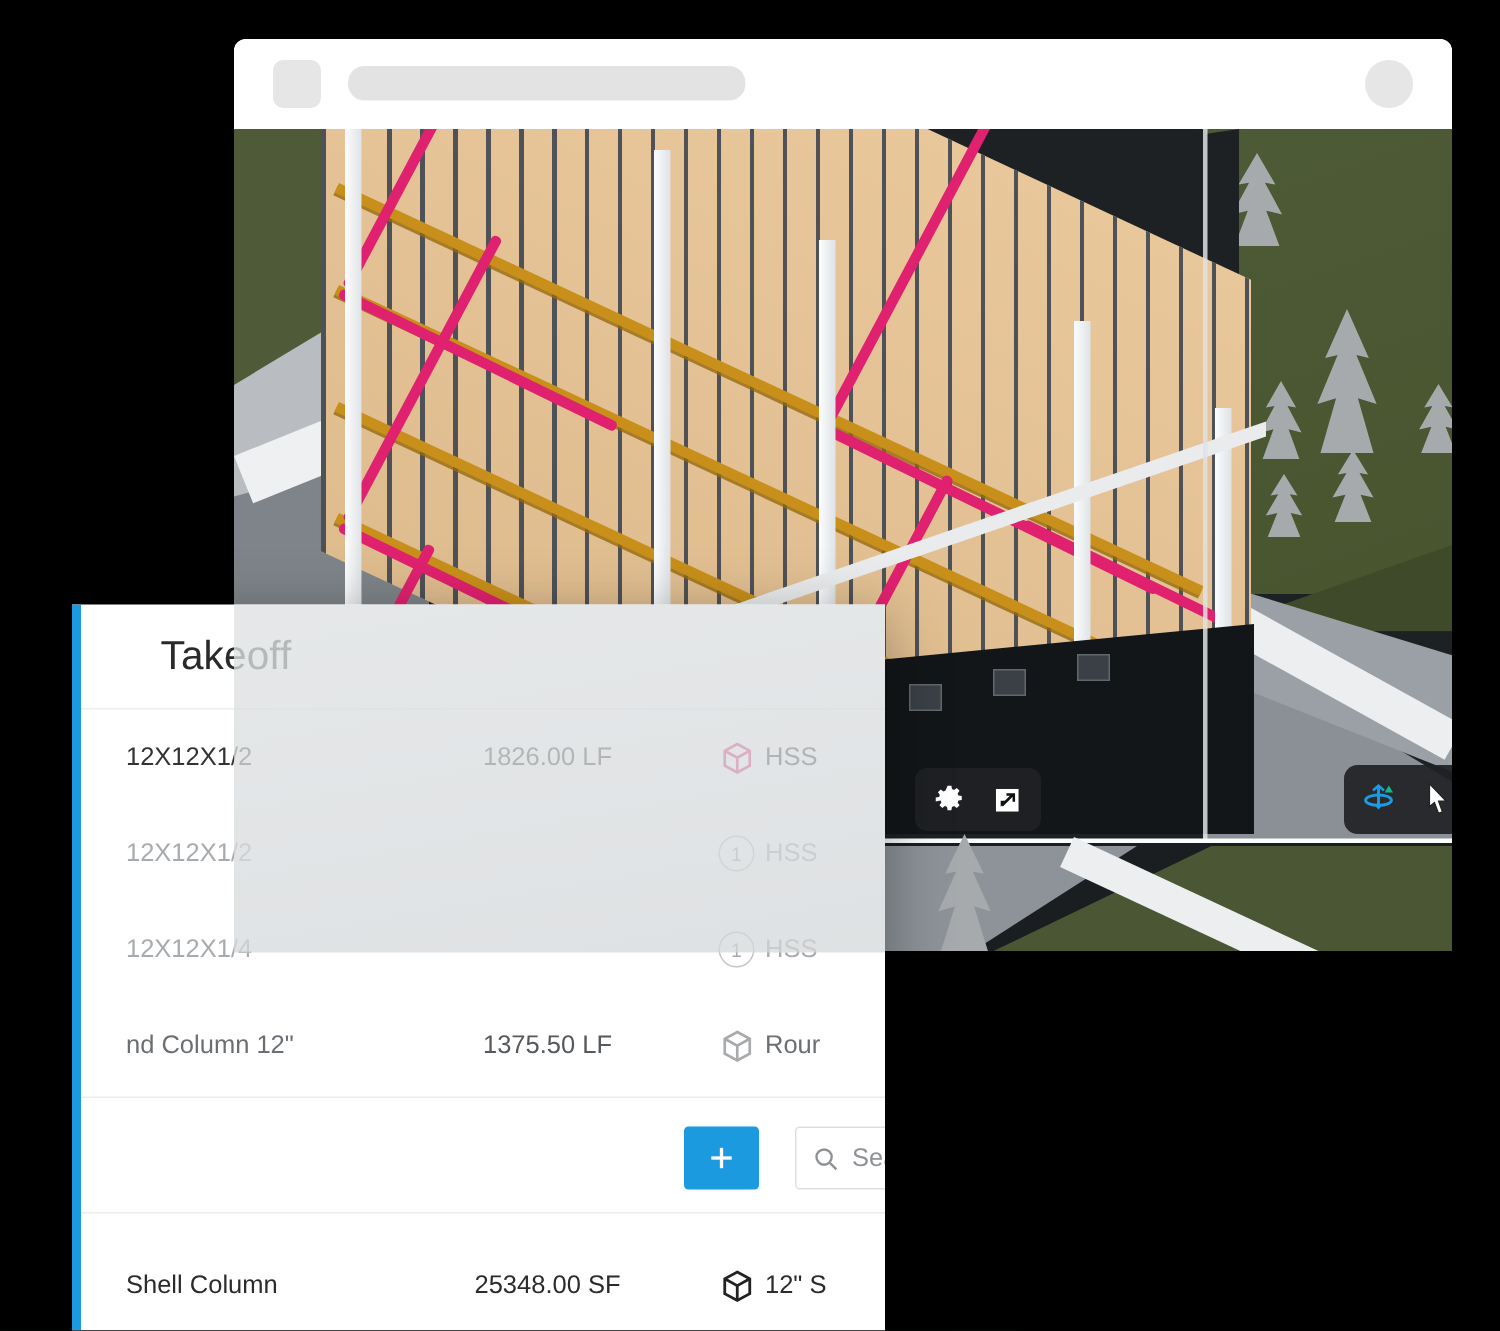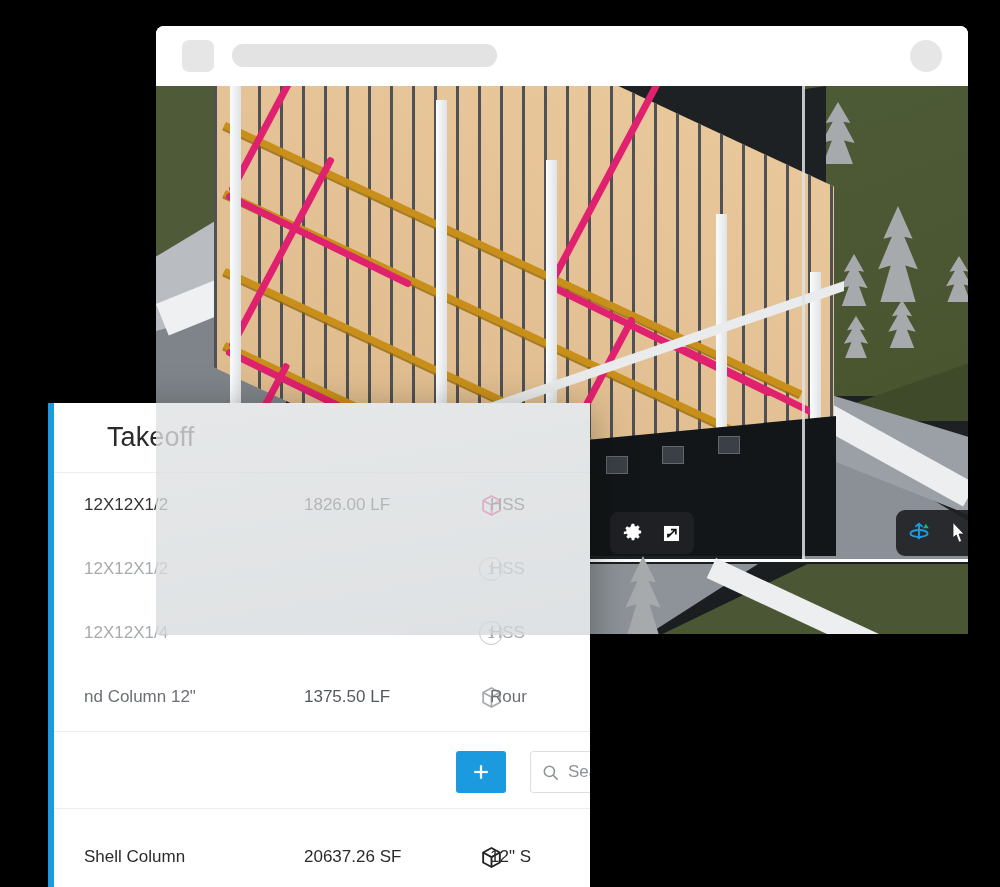"1375.50 LF" .tqty { left: 250px -> 237px; text-align: left -> center }
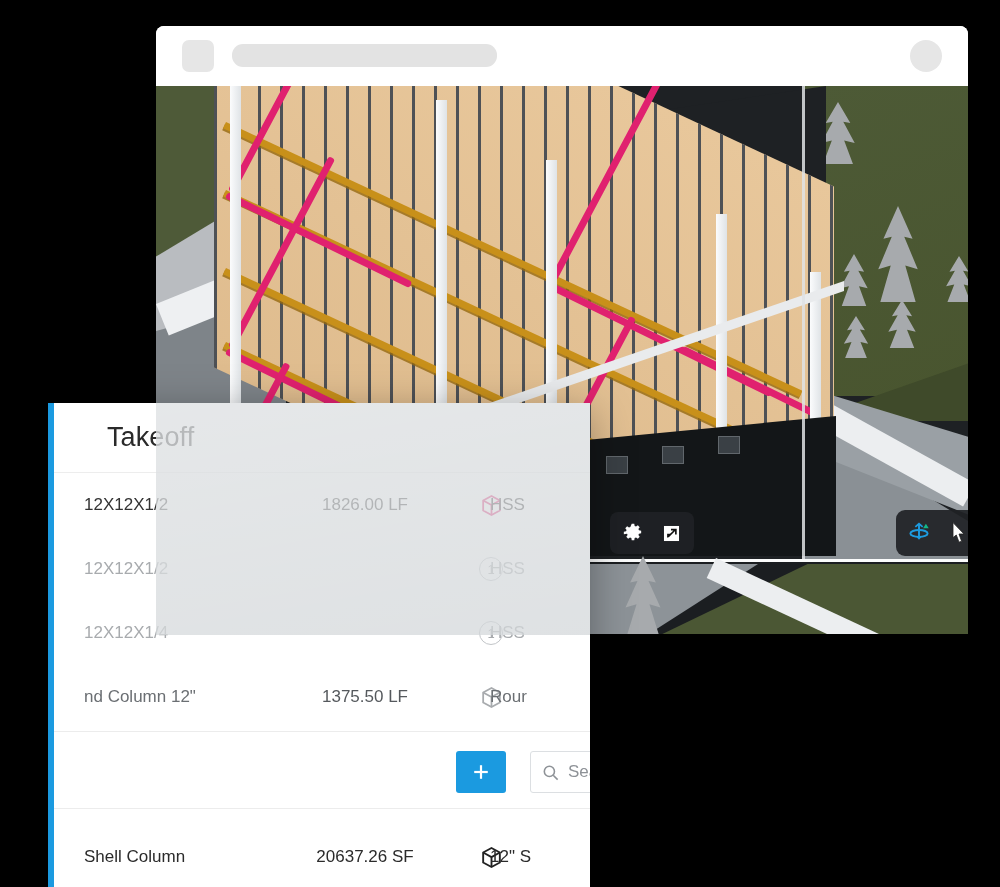"Rour" .tdesc { left: 436px -> 456px }
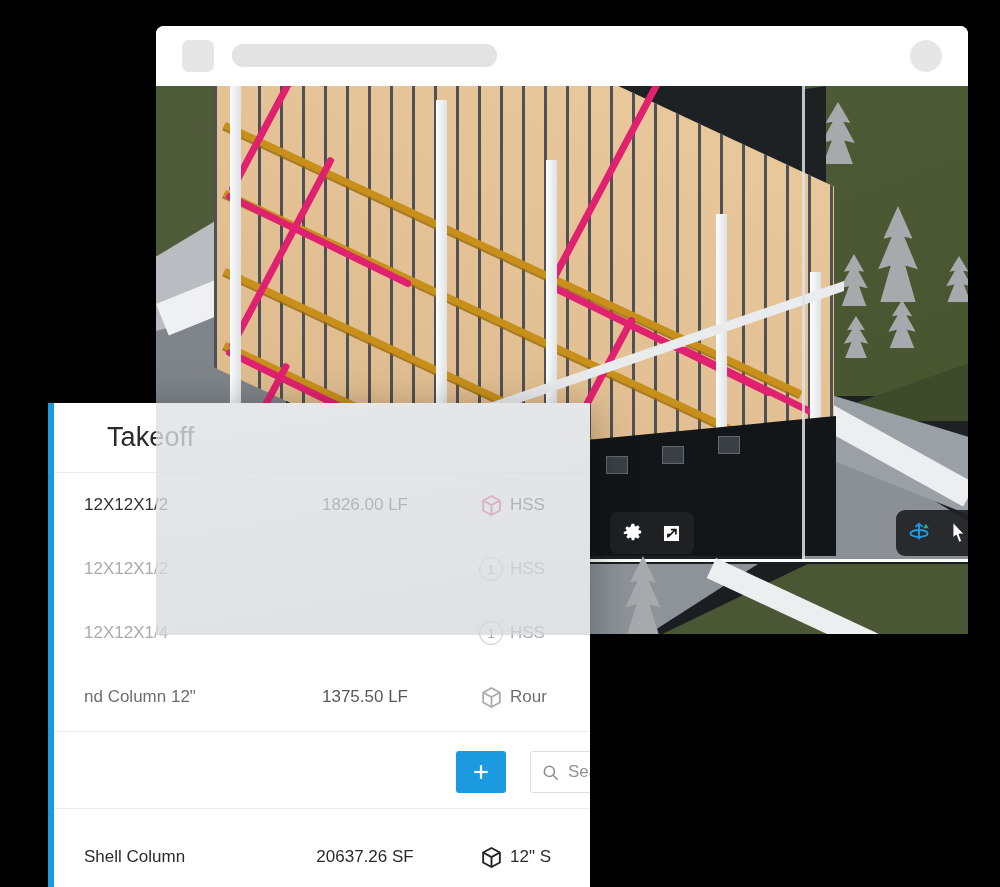"20637.26 SF" div.tqty { text: 20637.26 -> 25348.00 }
